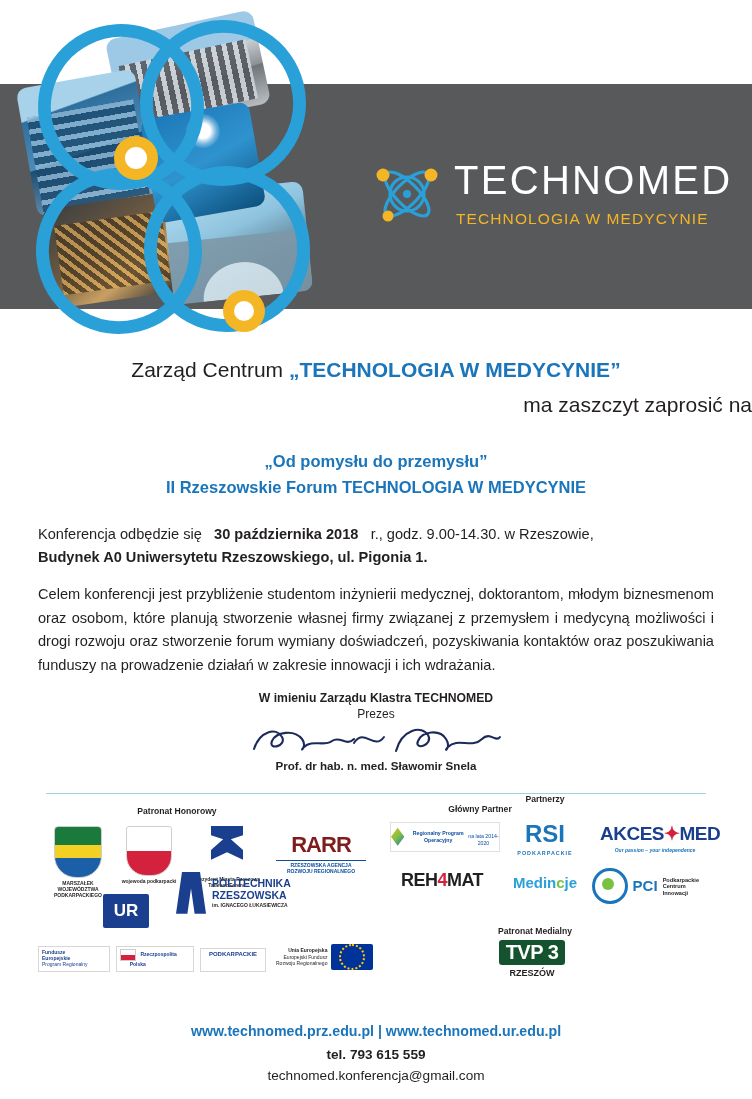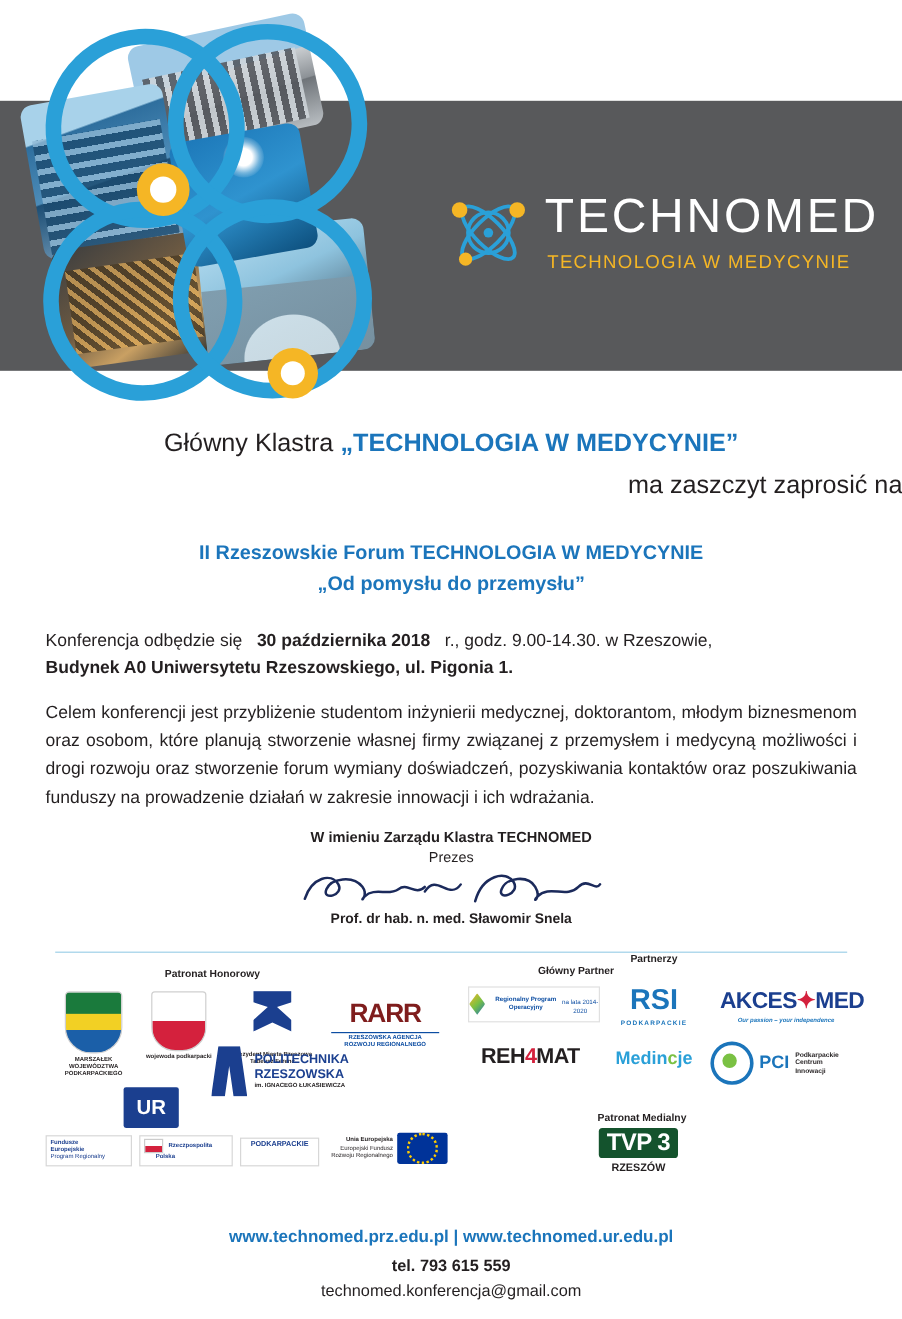"Główny Klastra" span { text: Główny Klastra -> Zarząd Centrum }
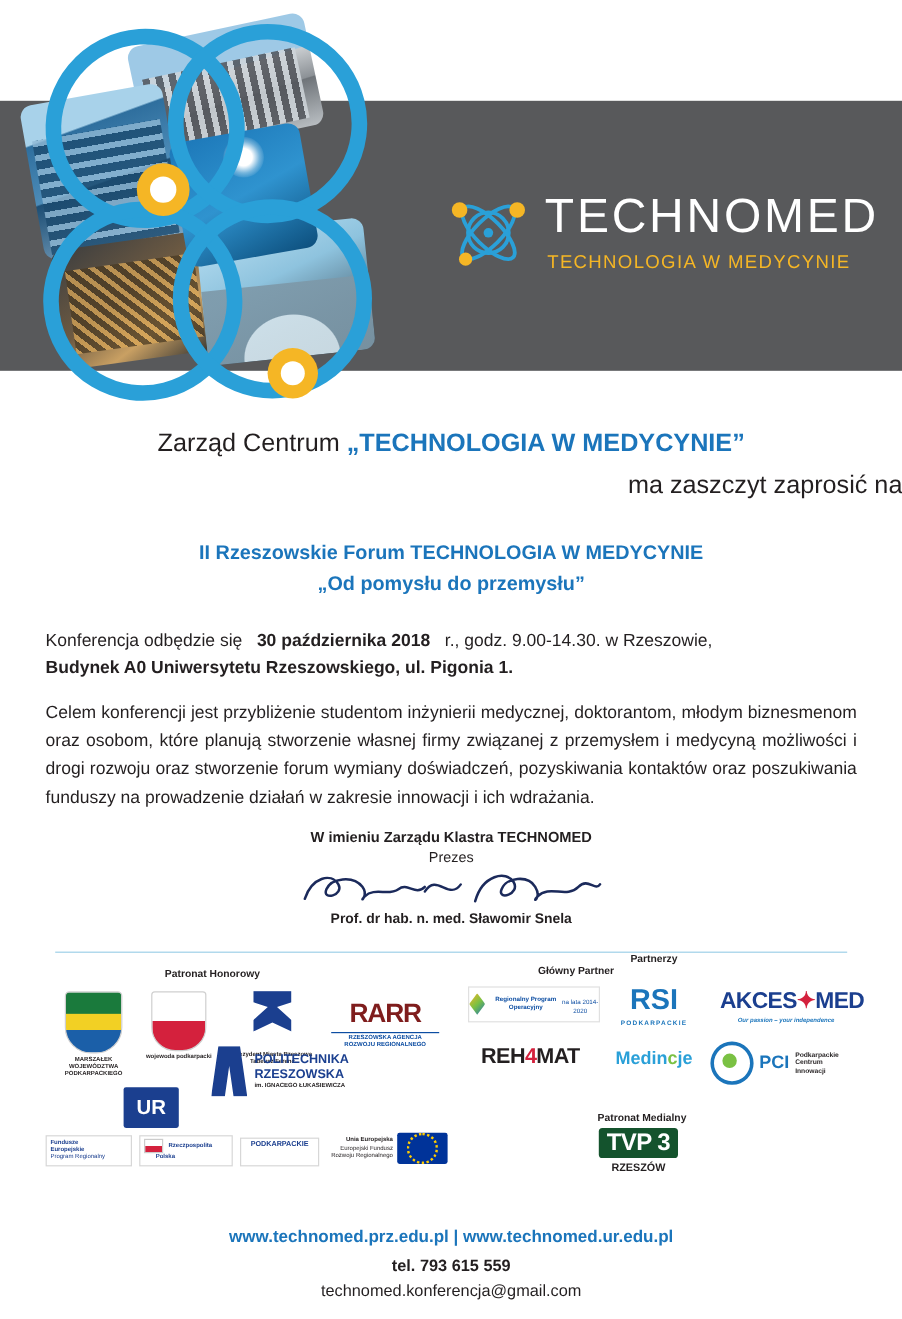"II Rzeszowskie Forum TECHNOLOGIA W" div { order: before "„Od pomysłu do przemysłu”" -> after "„Od pomysłu do przemysłu”" }
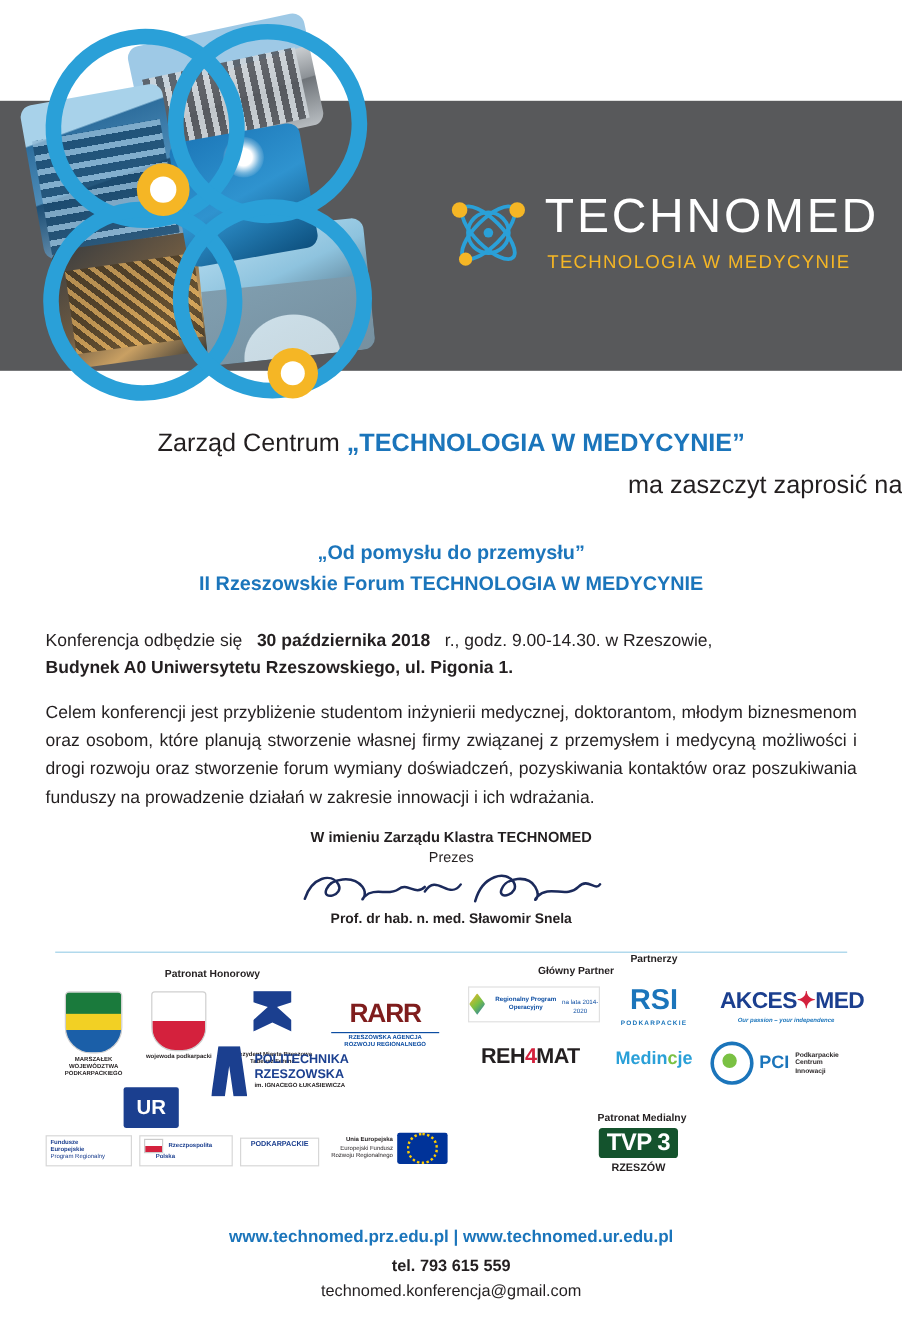"UR" div.lbox { top: 104px -> 92px }
